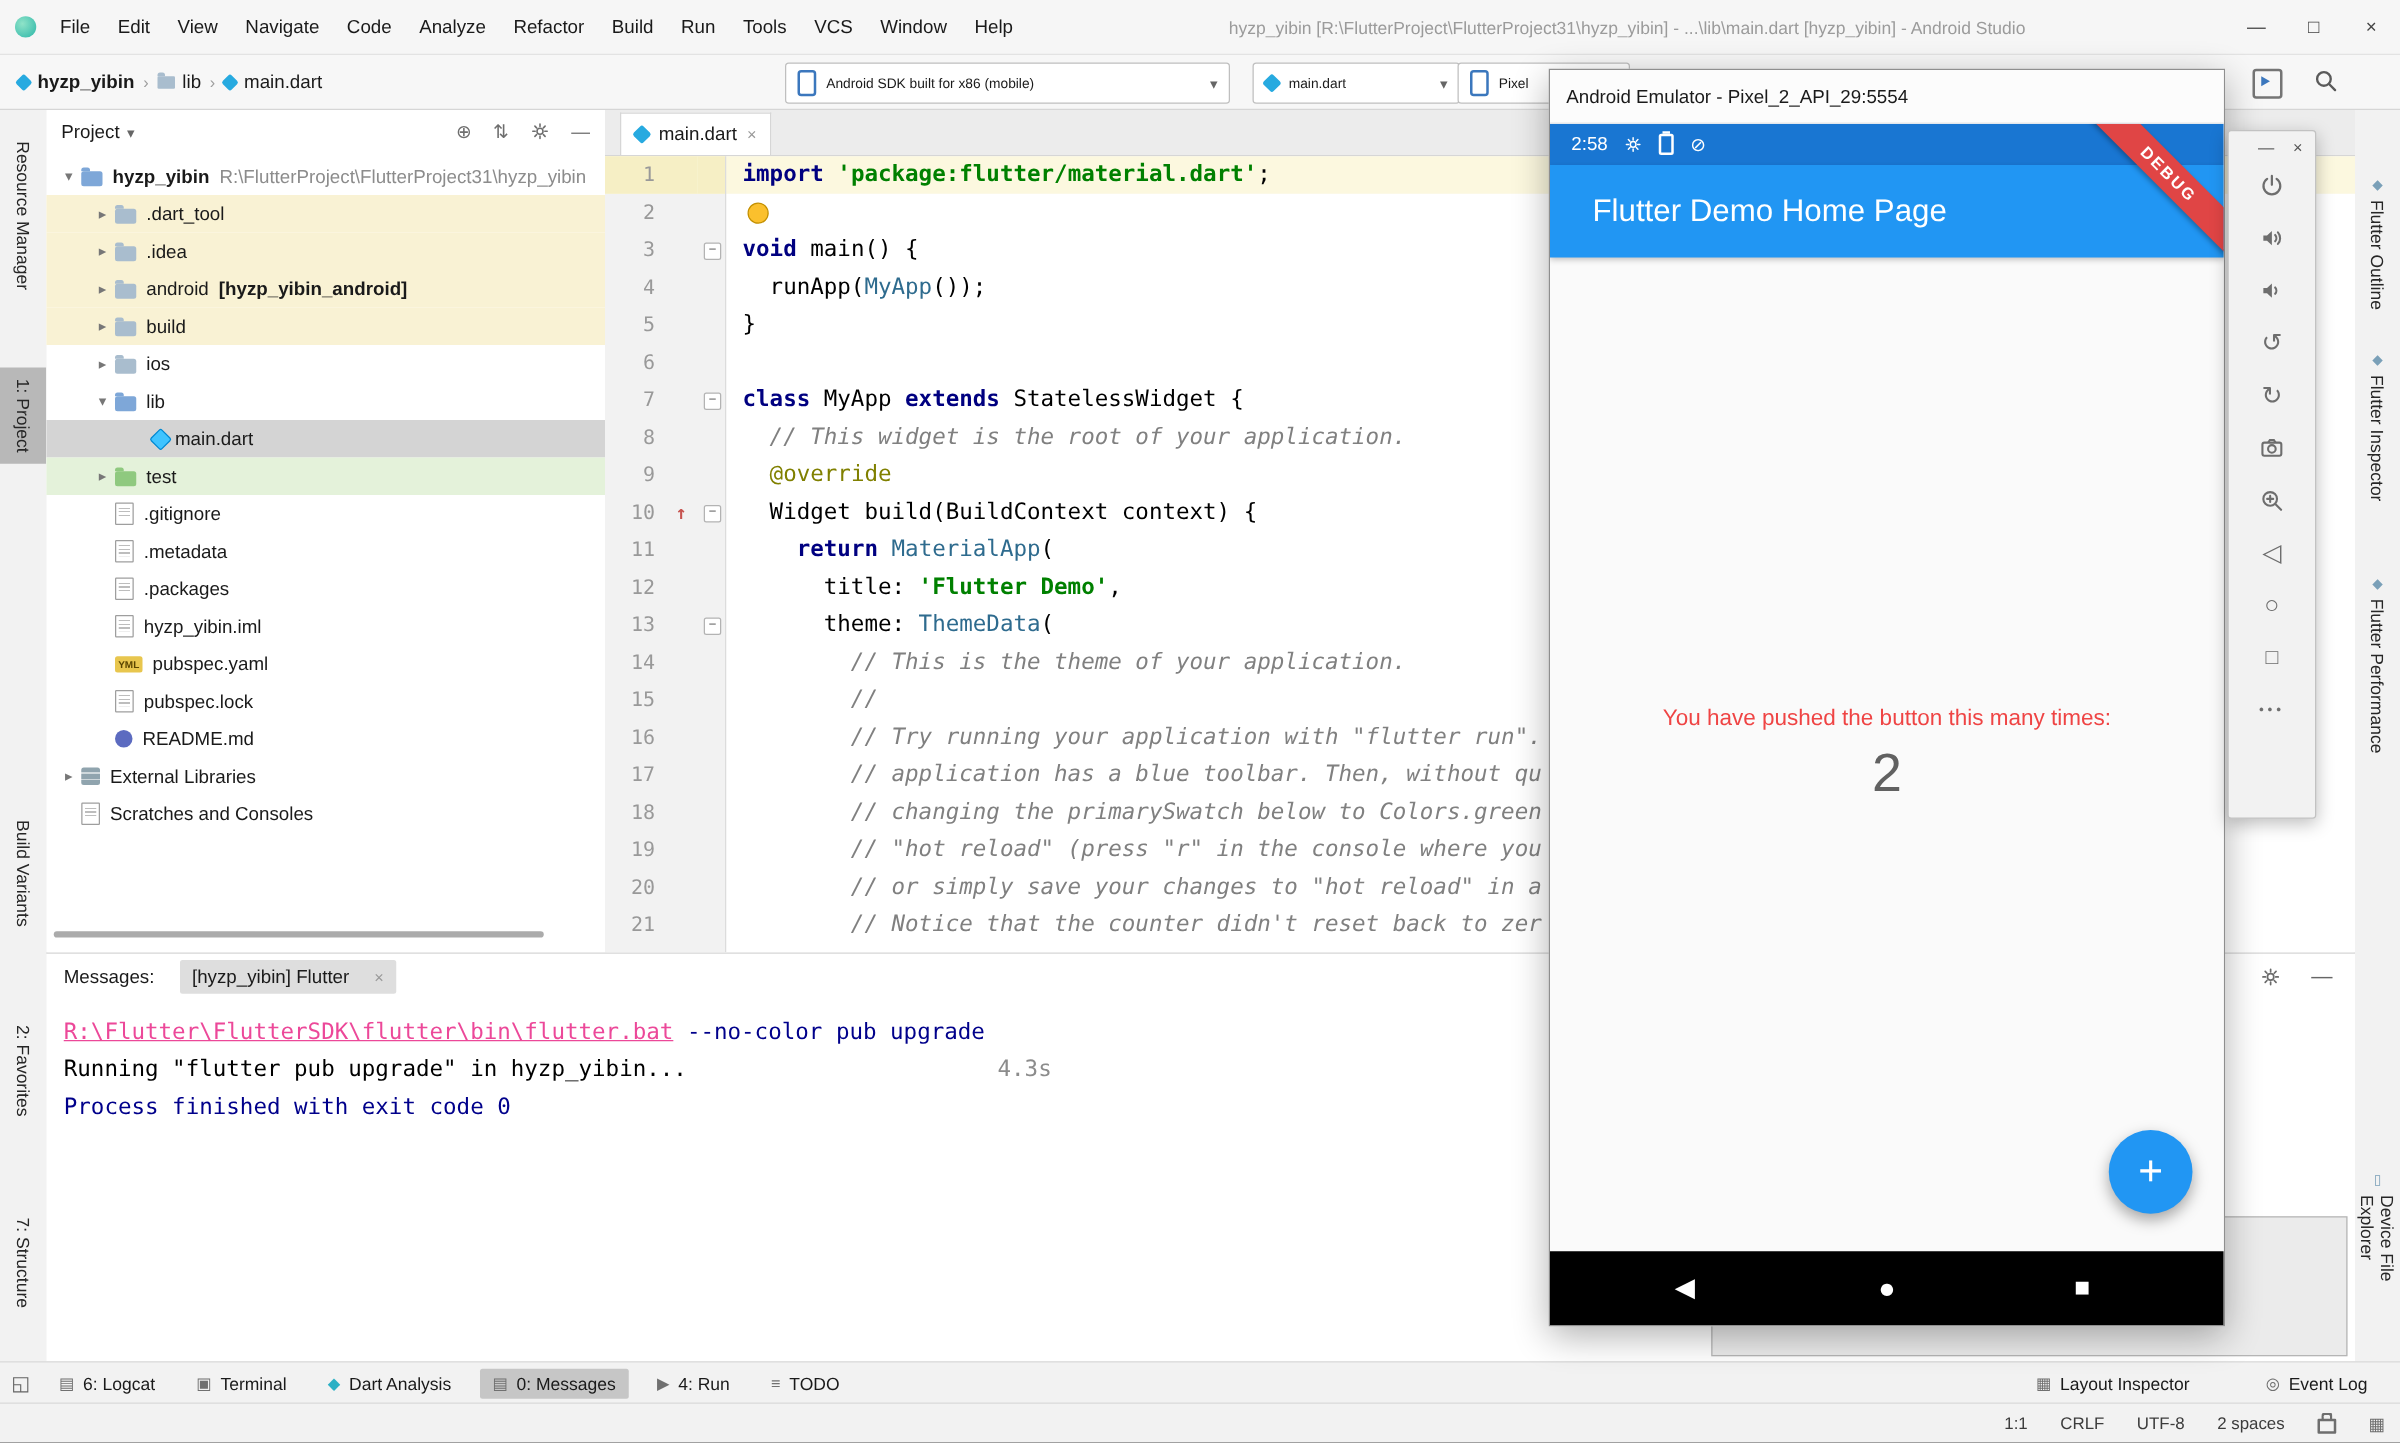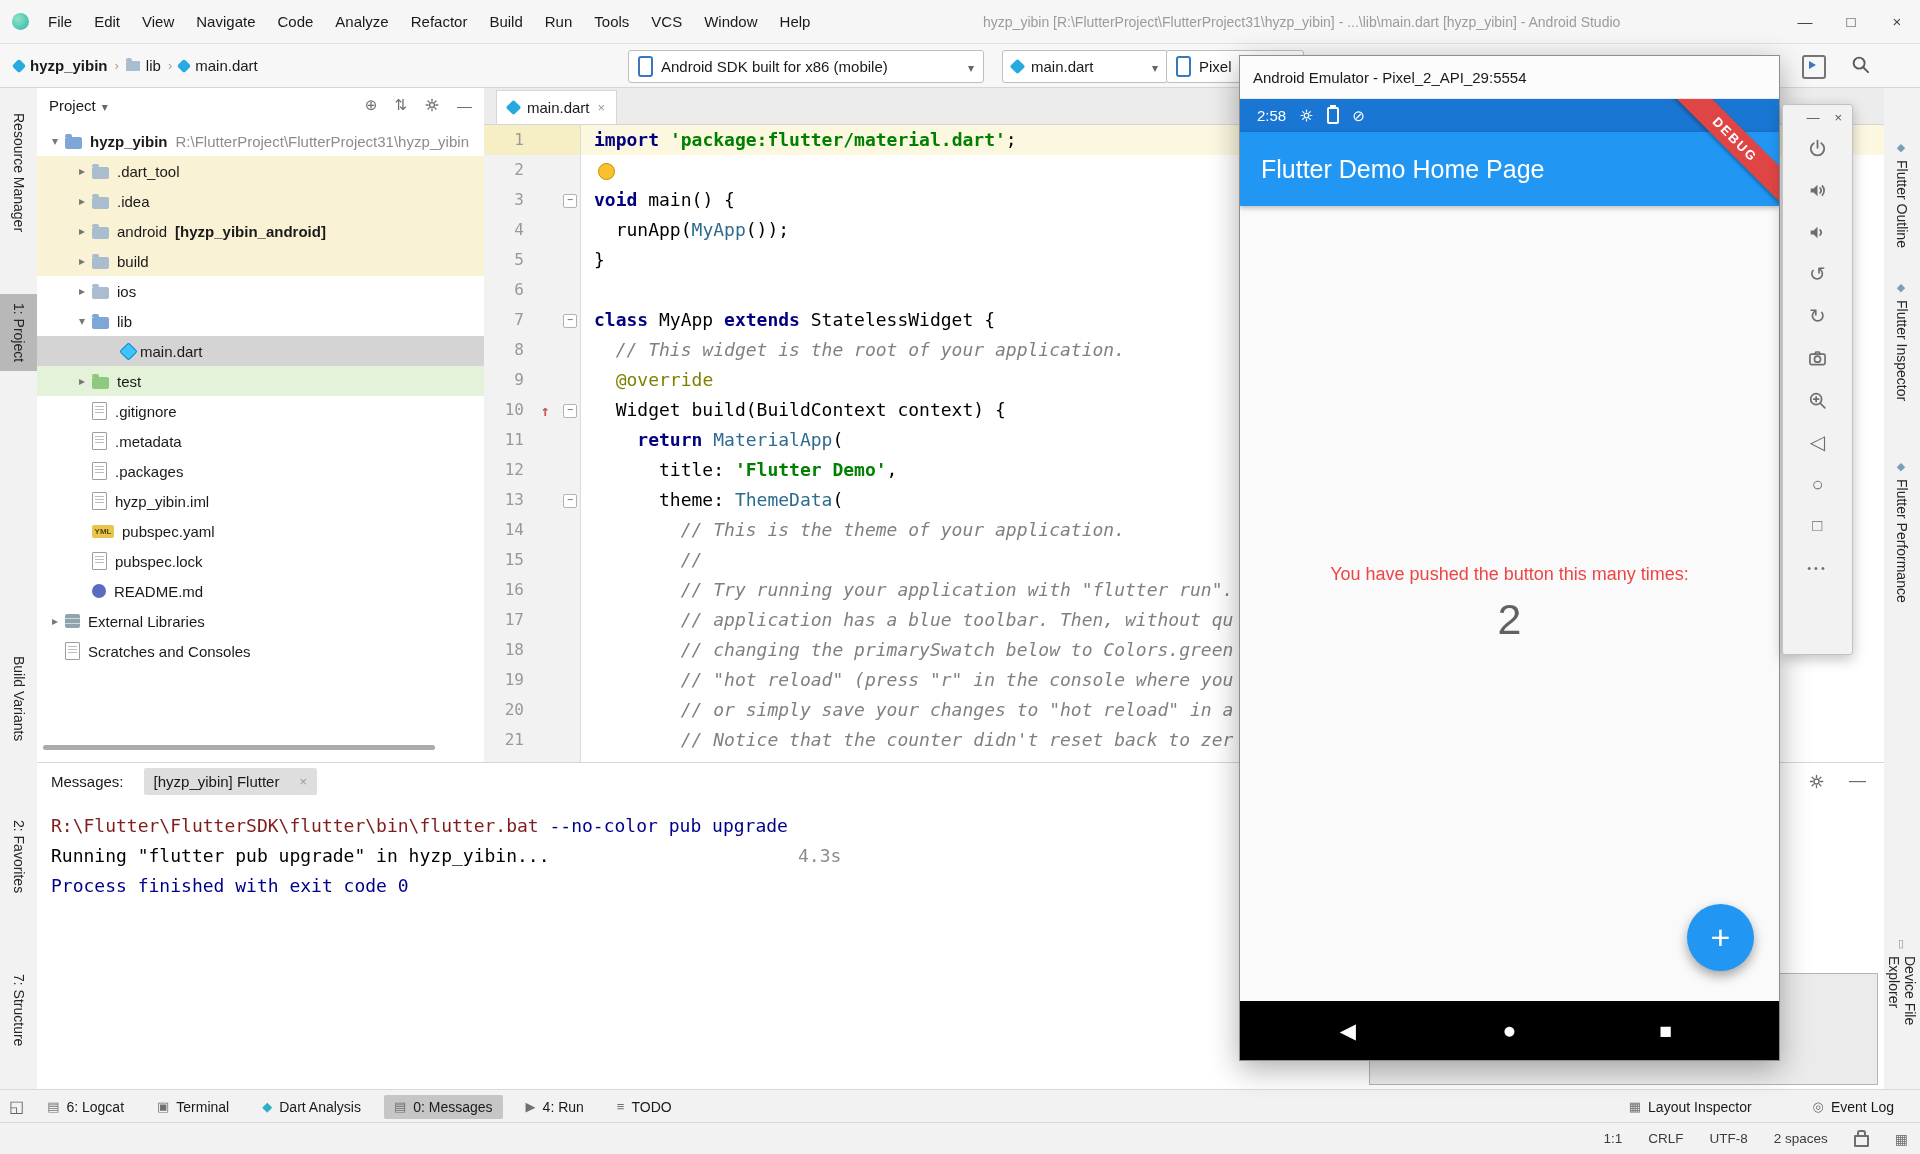"Android SDK built for x86" .combo { font-size: 15px -> 11px }
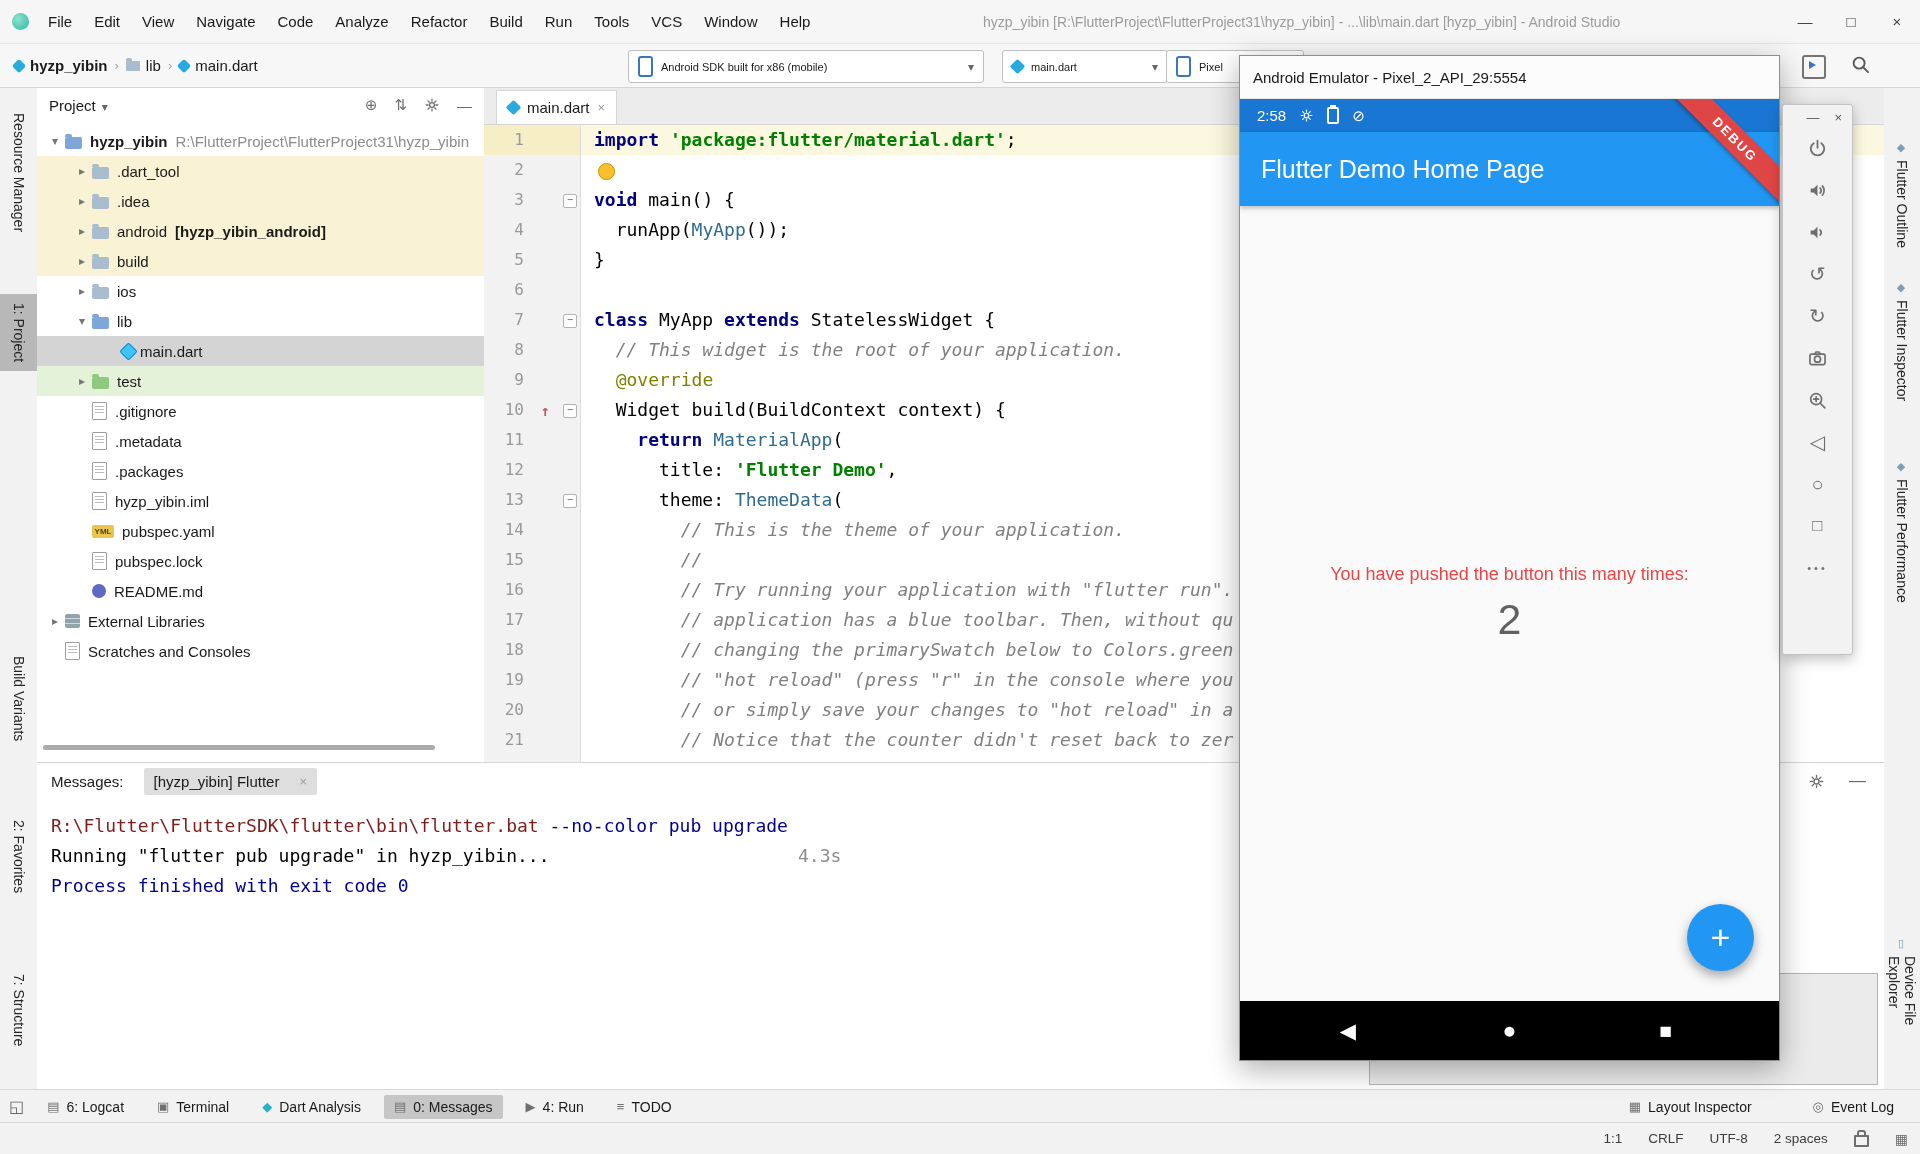"Flutter Demo Home Page" .em-appbar { padding: 0 21px -> 0 34px }
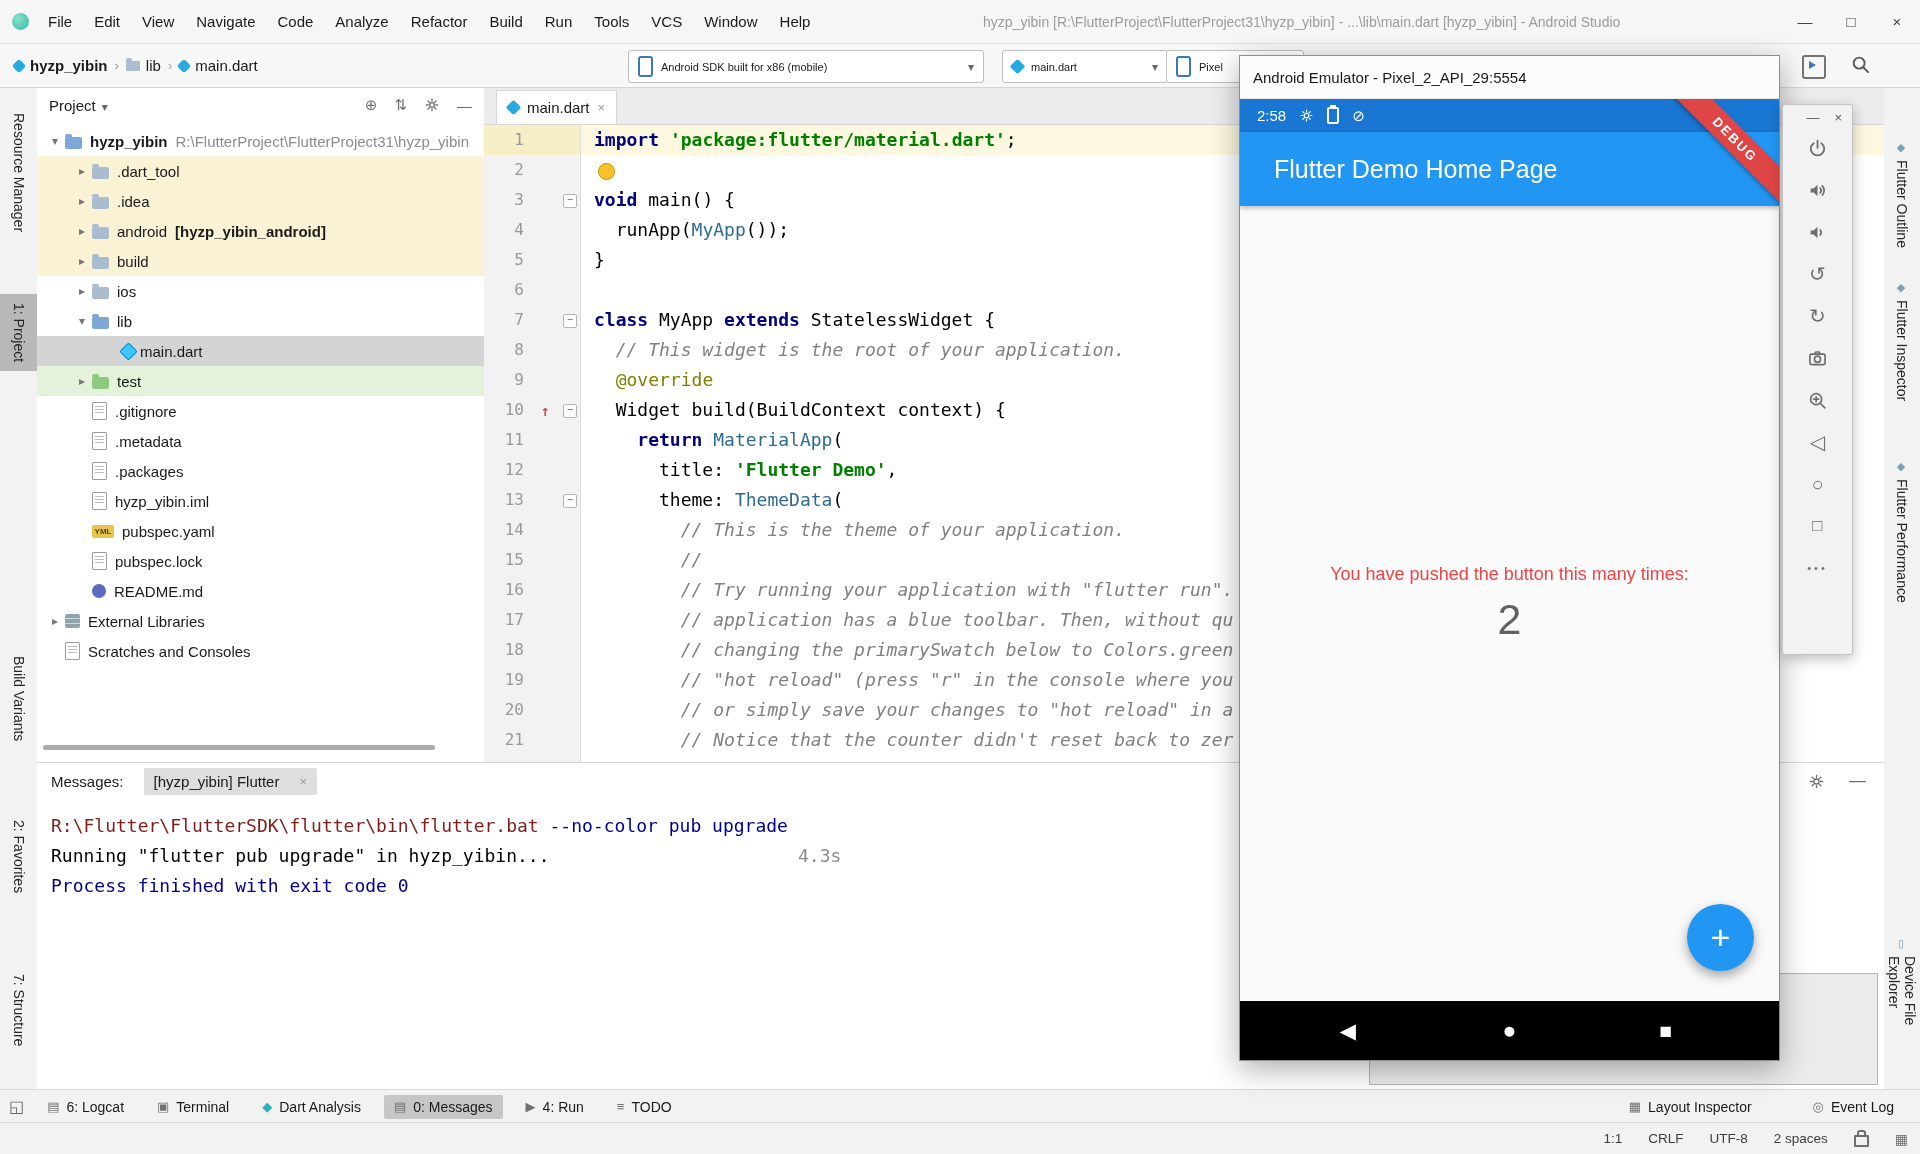"R:\Flutter\FlutterSDK\flutter\bin\flutte" .mk-link { color: #7f1d1d -> #ec4899; text-decoration: none -> underline }
